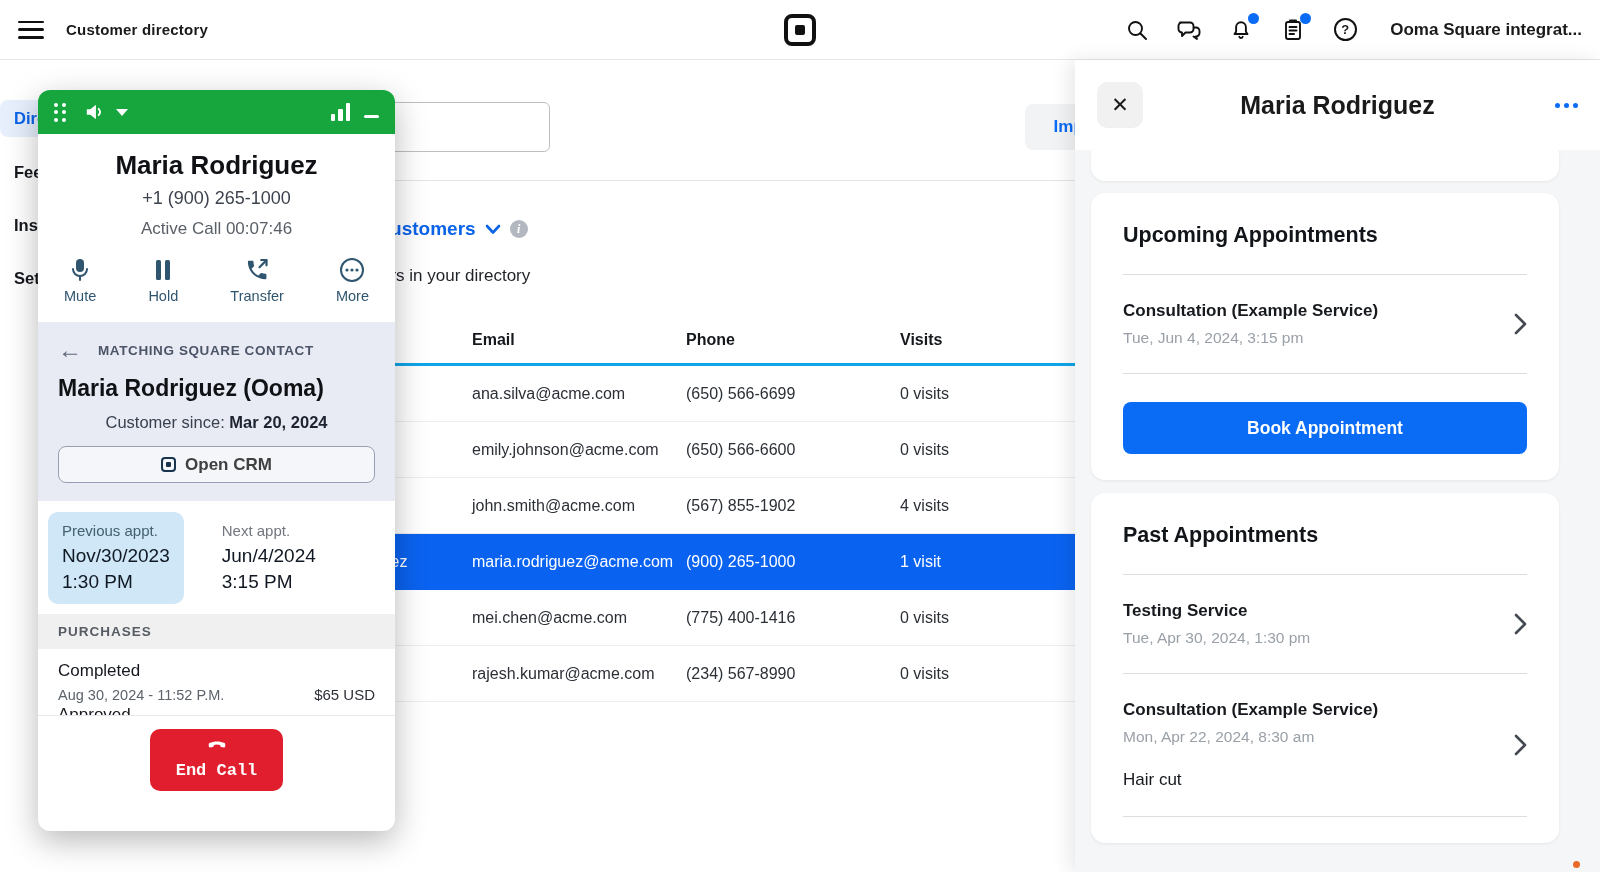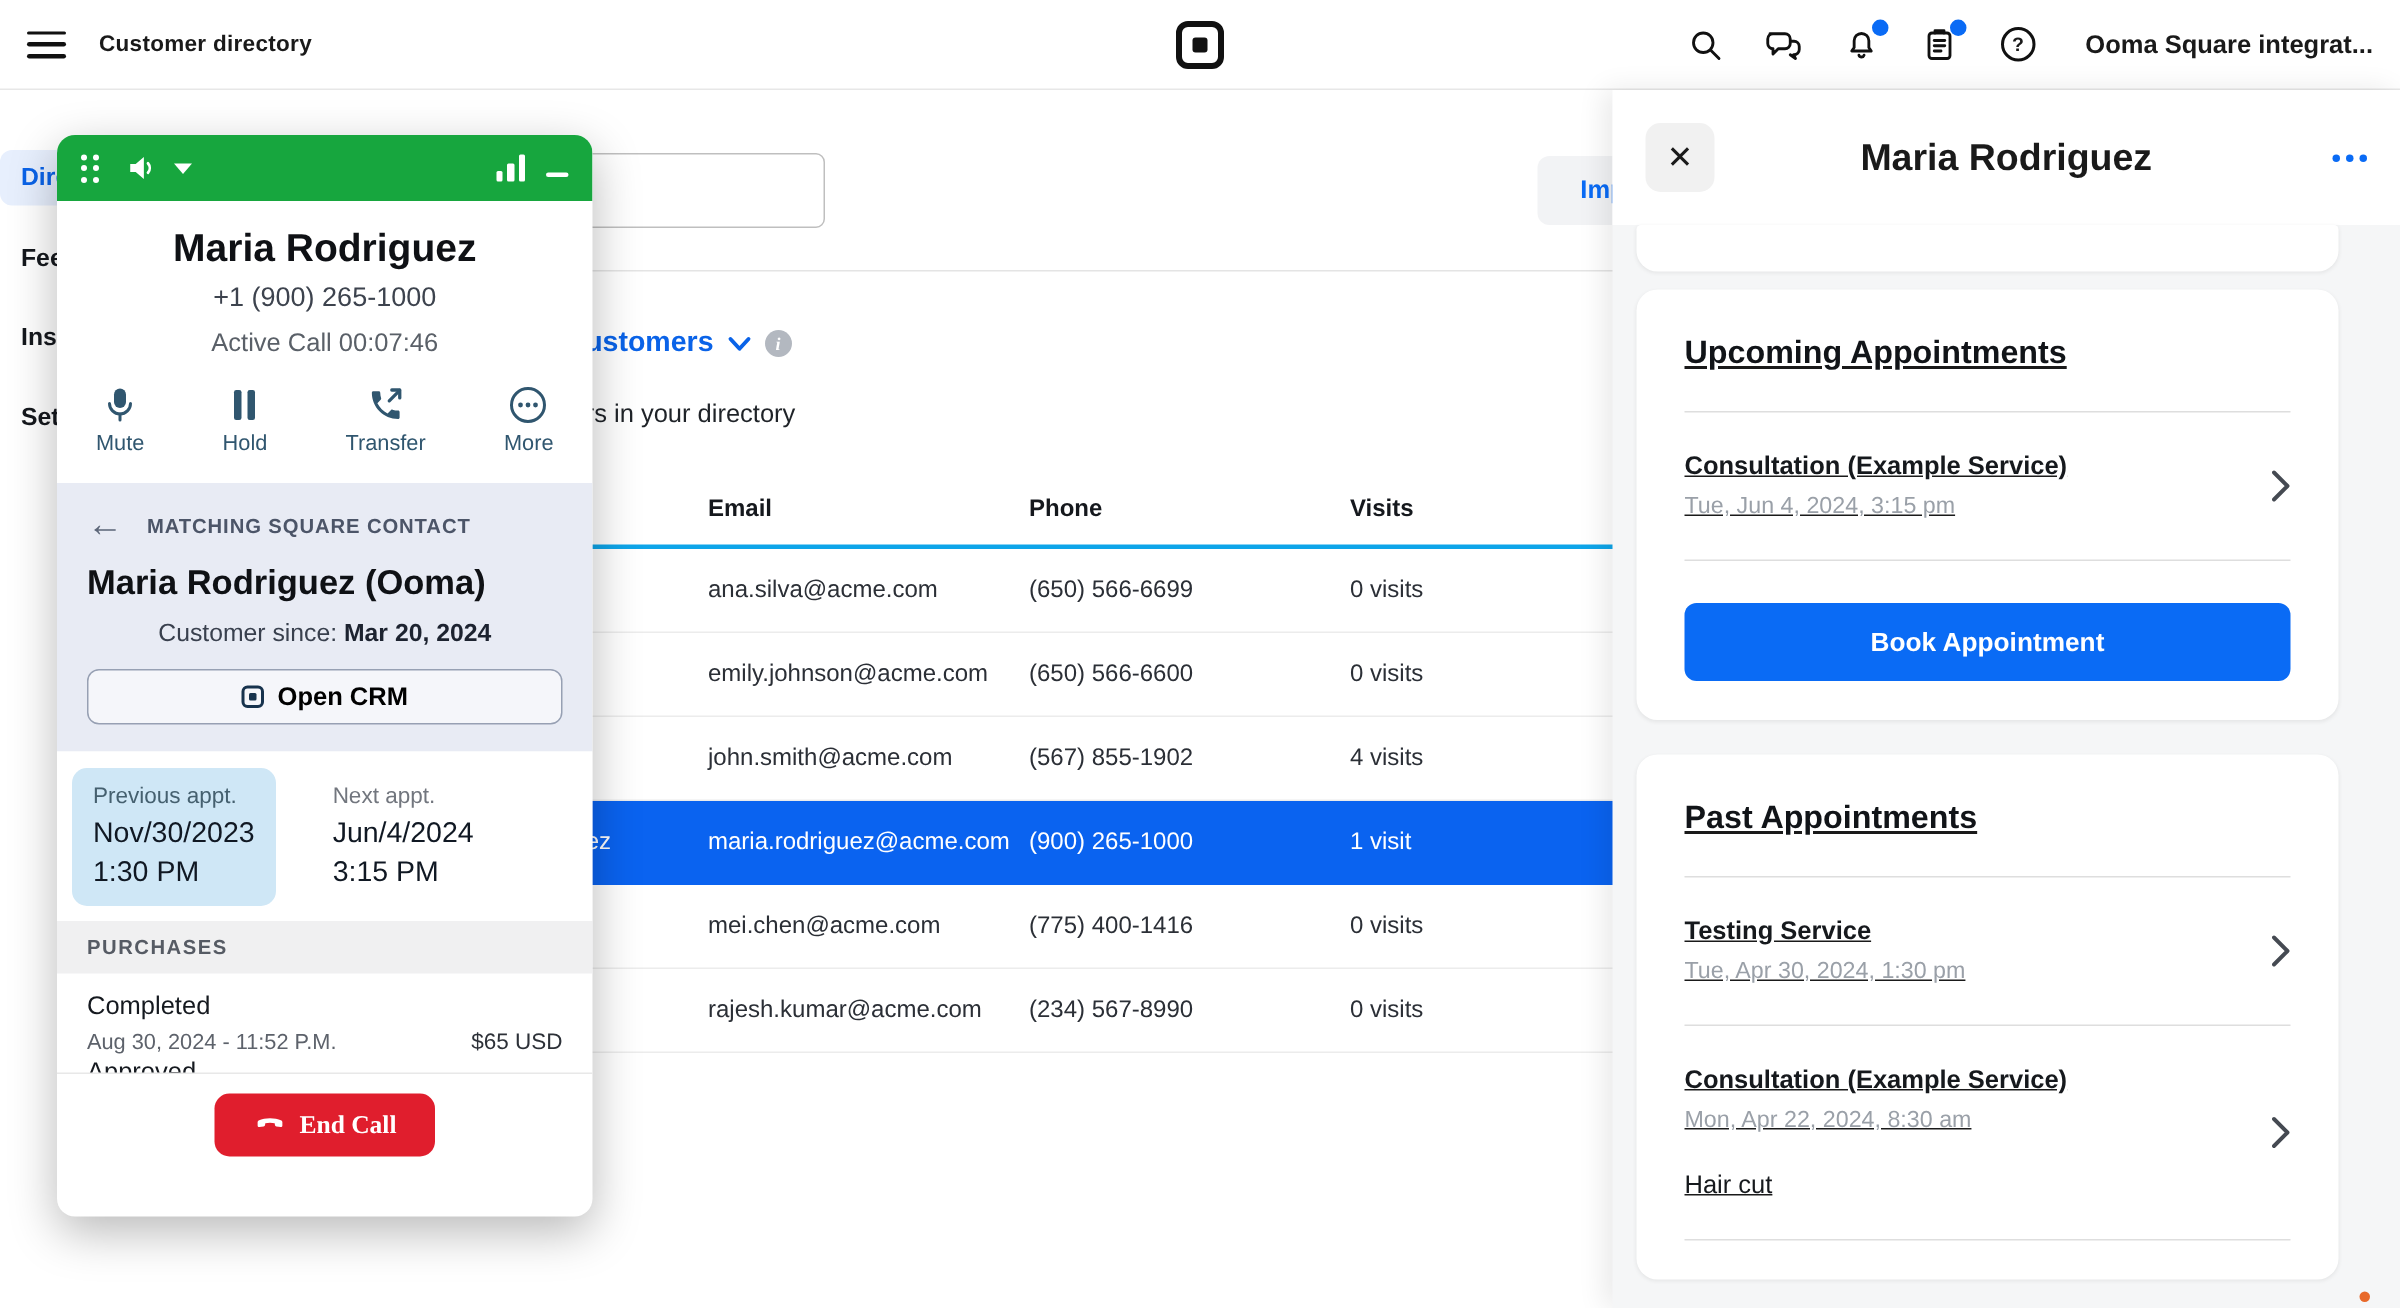"Upcoming Appointments" .card { margin: 0 0 23px 16px -> 0 0 13px 16px; text-decoration: underline -> none }
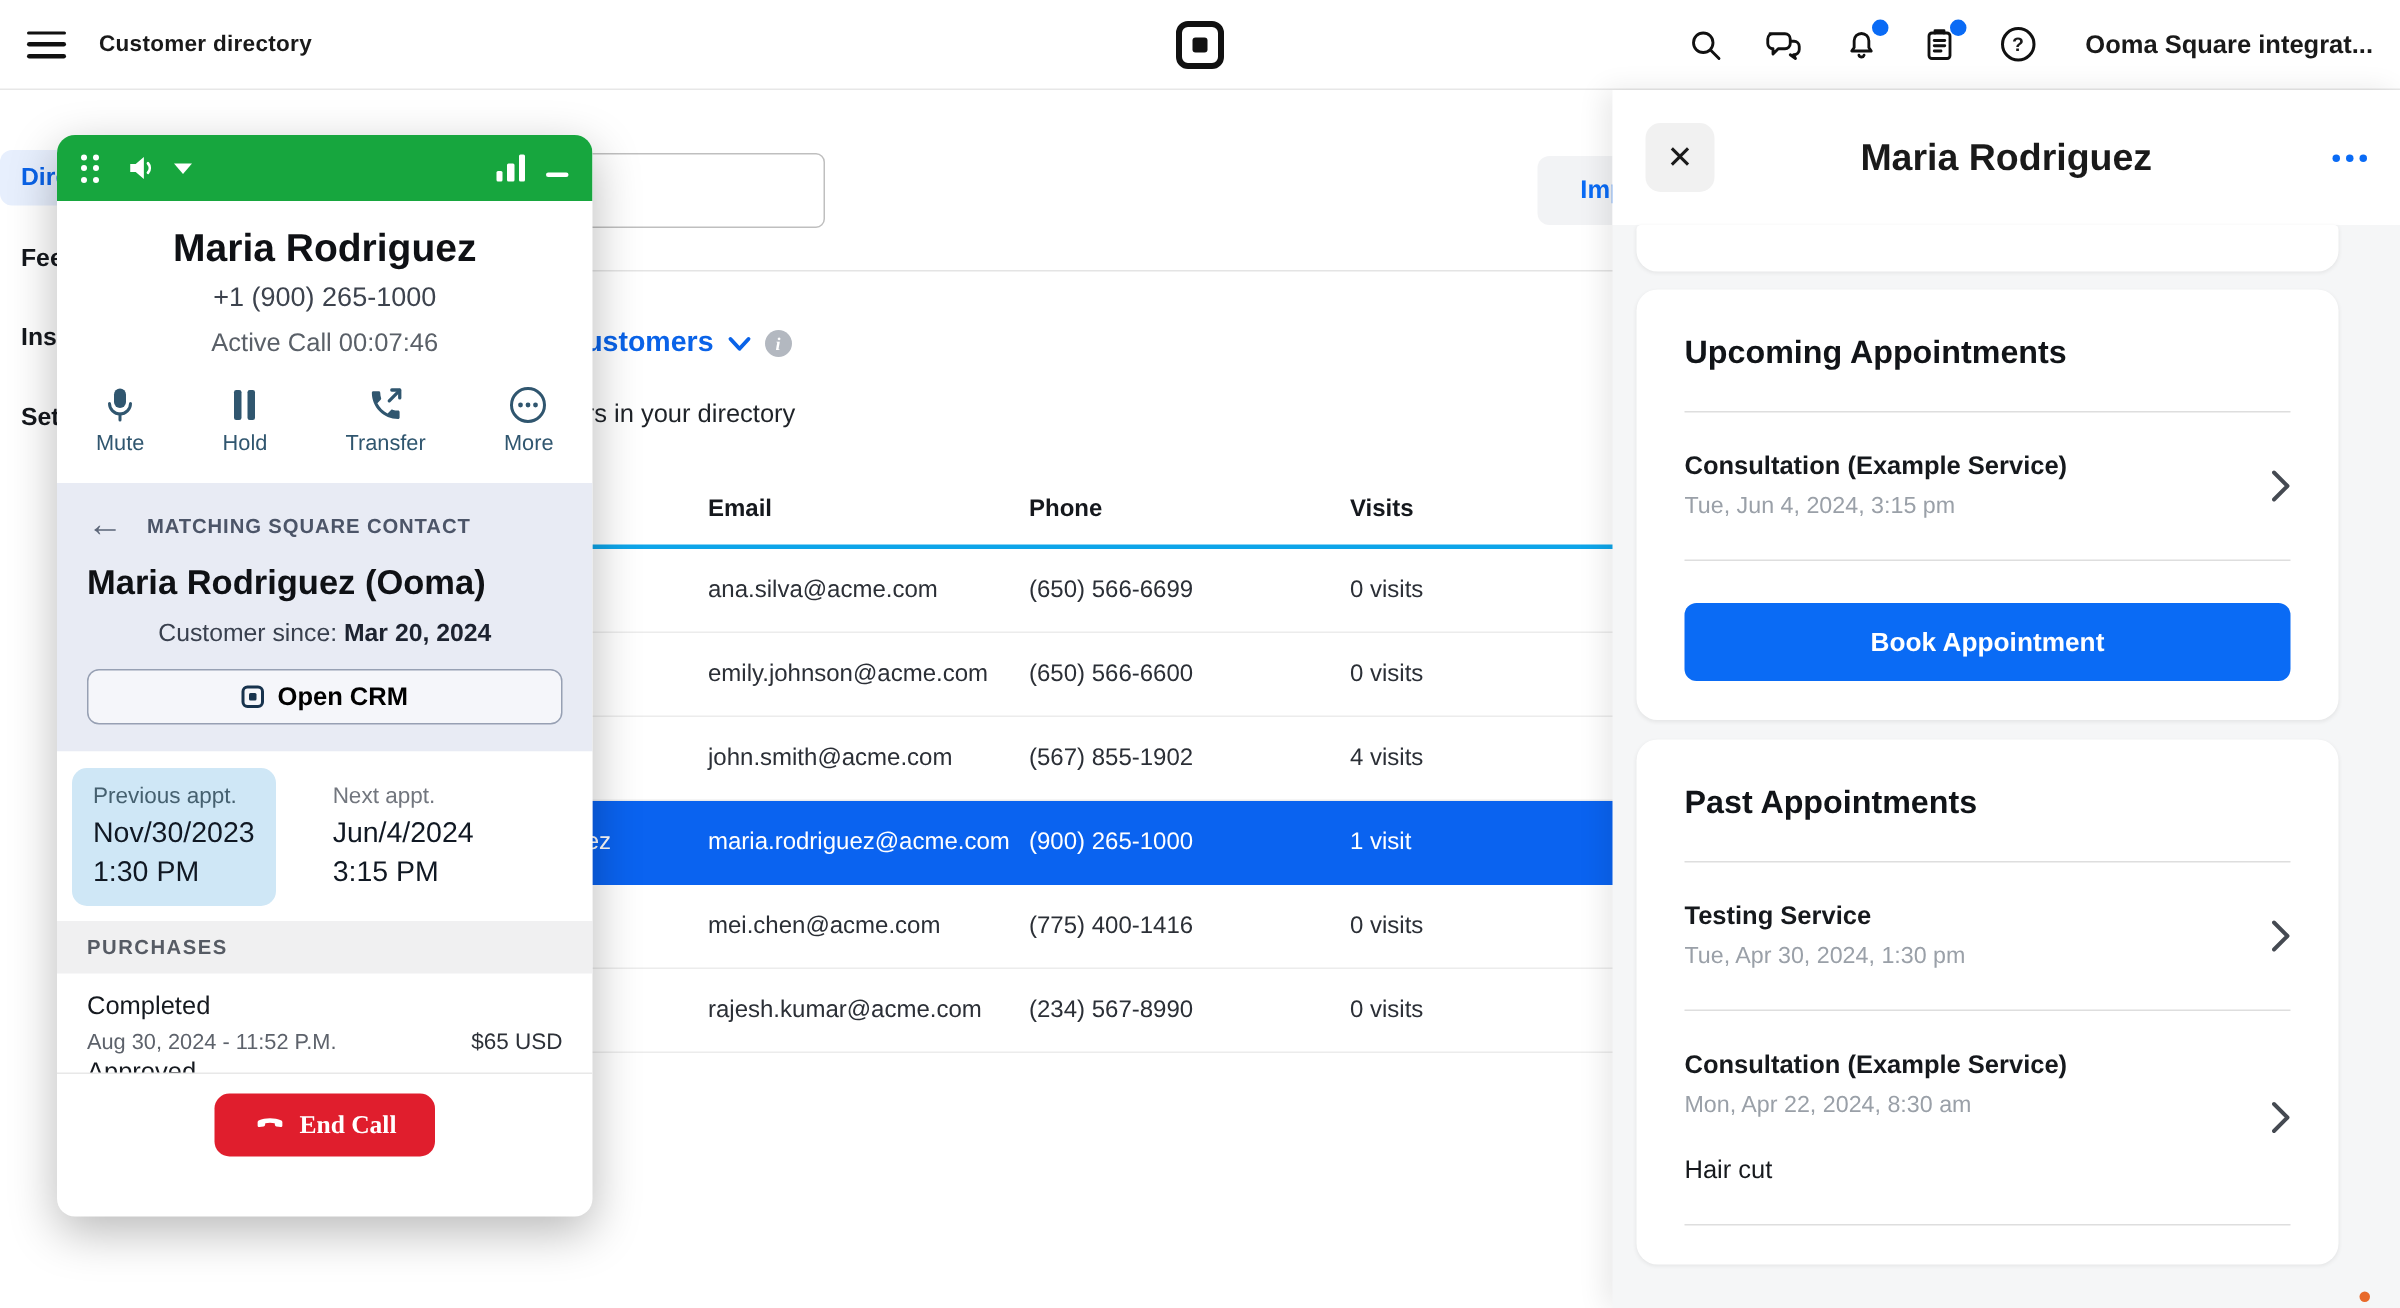"Open CRM" .open-crm { color: #000000 -> #404040 }
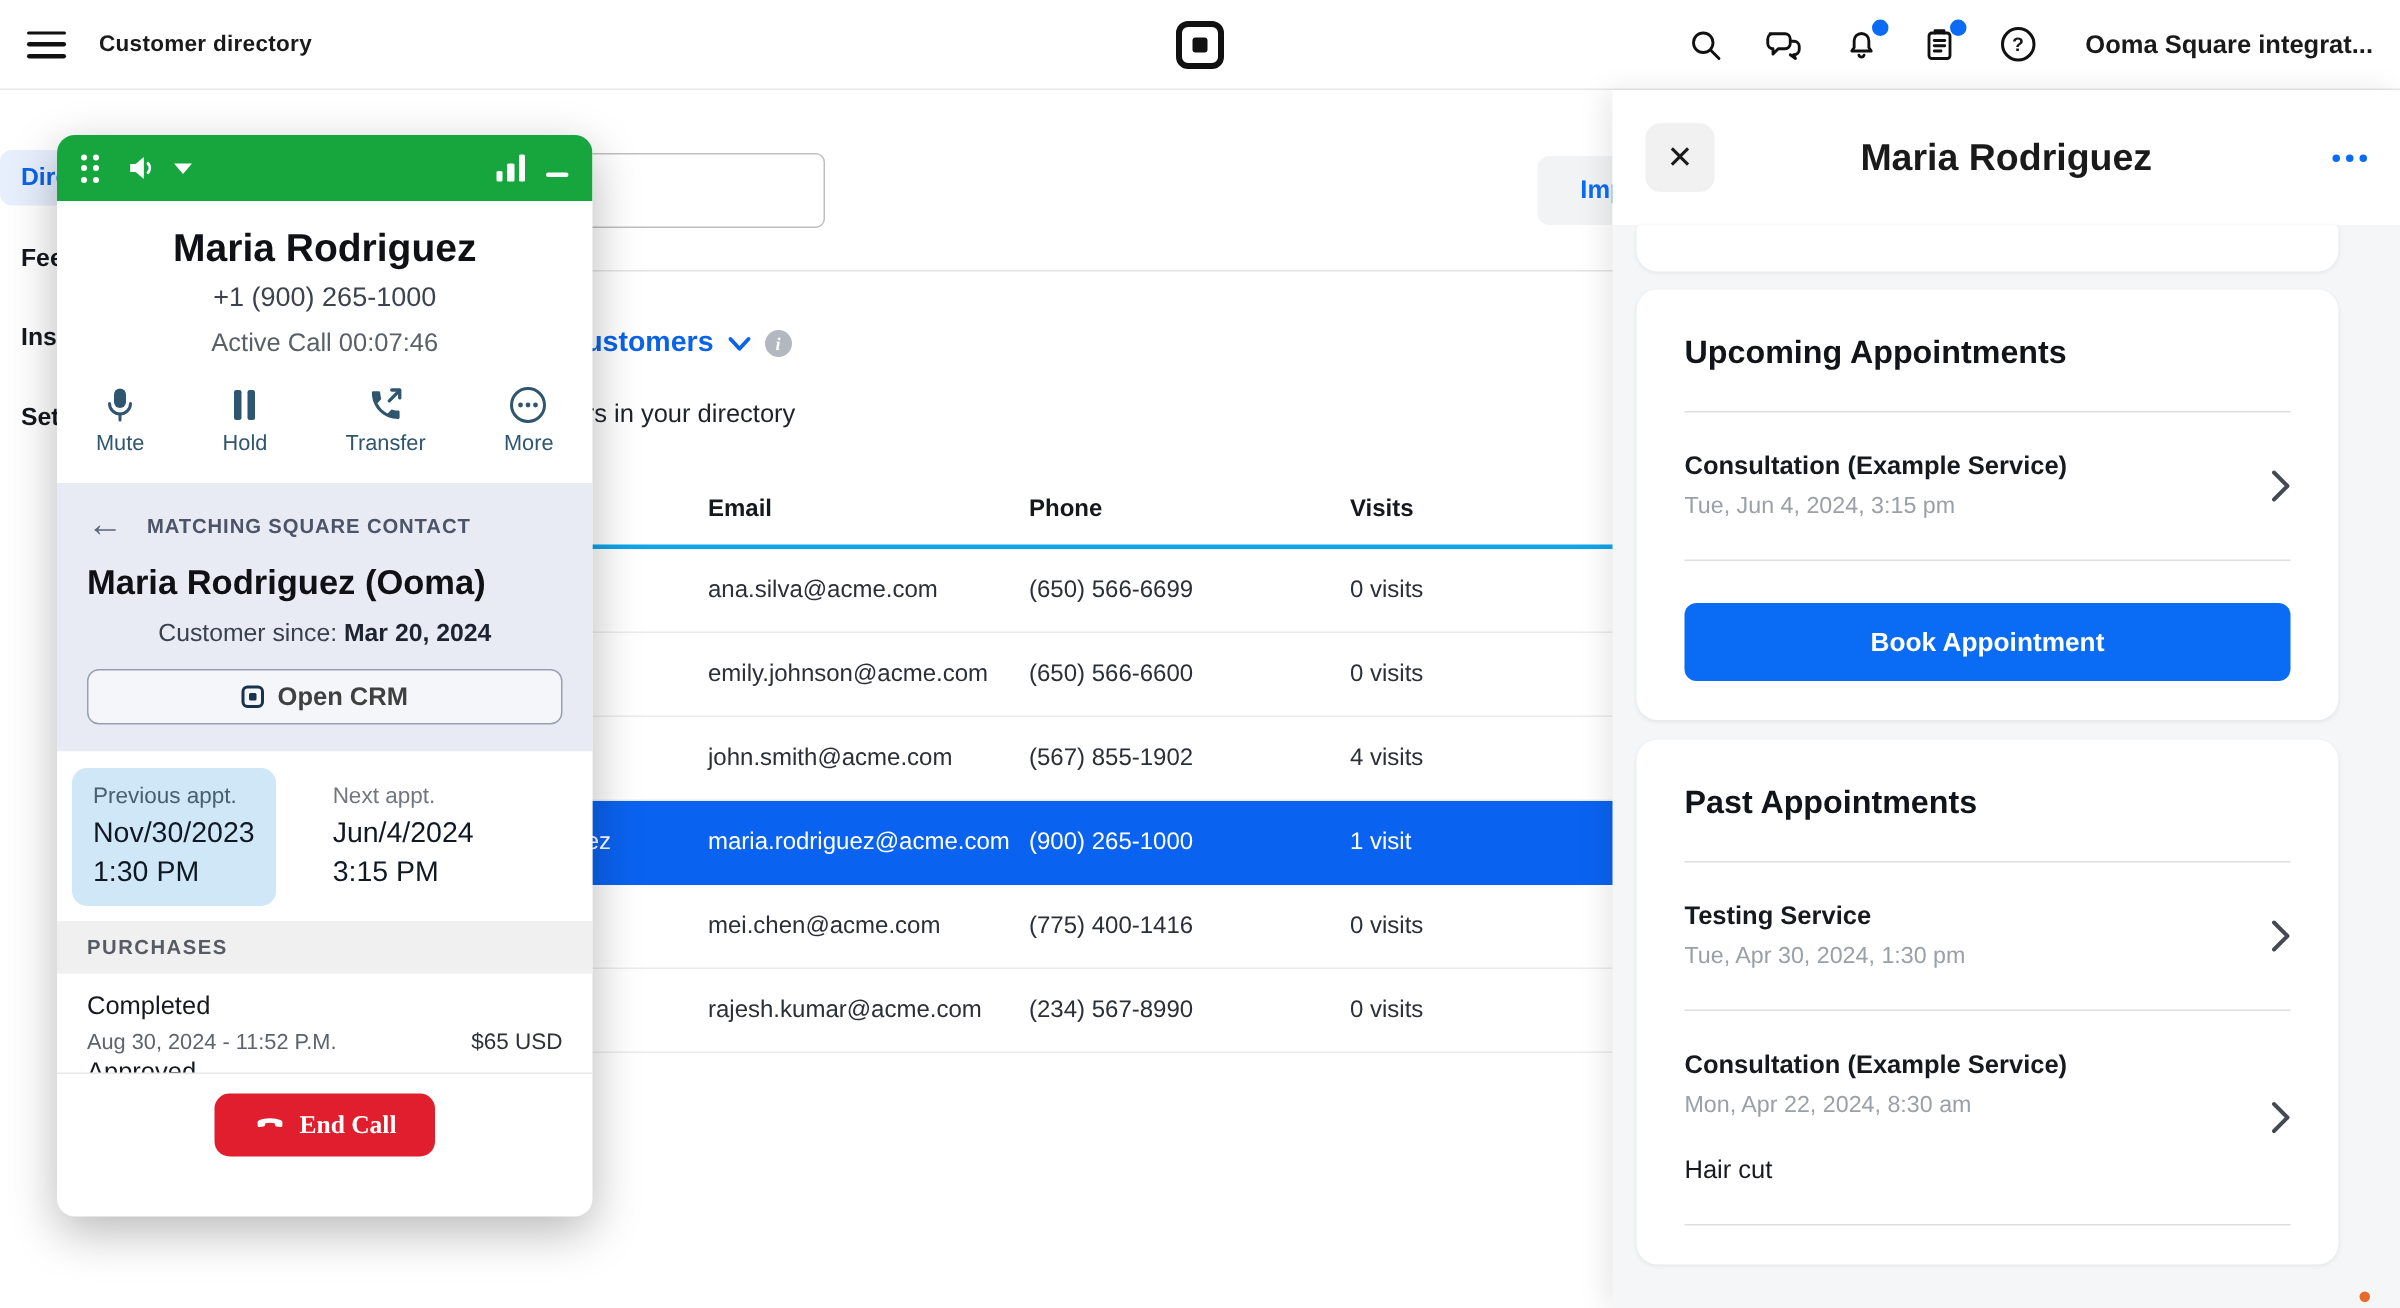"End Call" .end-call { flex-direction: none -> column; font-family: Liberation Serif, serif -> Liberation Mono, monospace }
